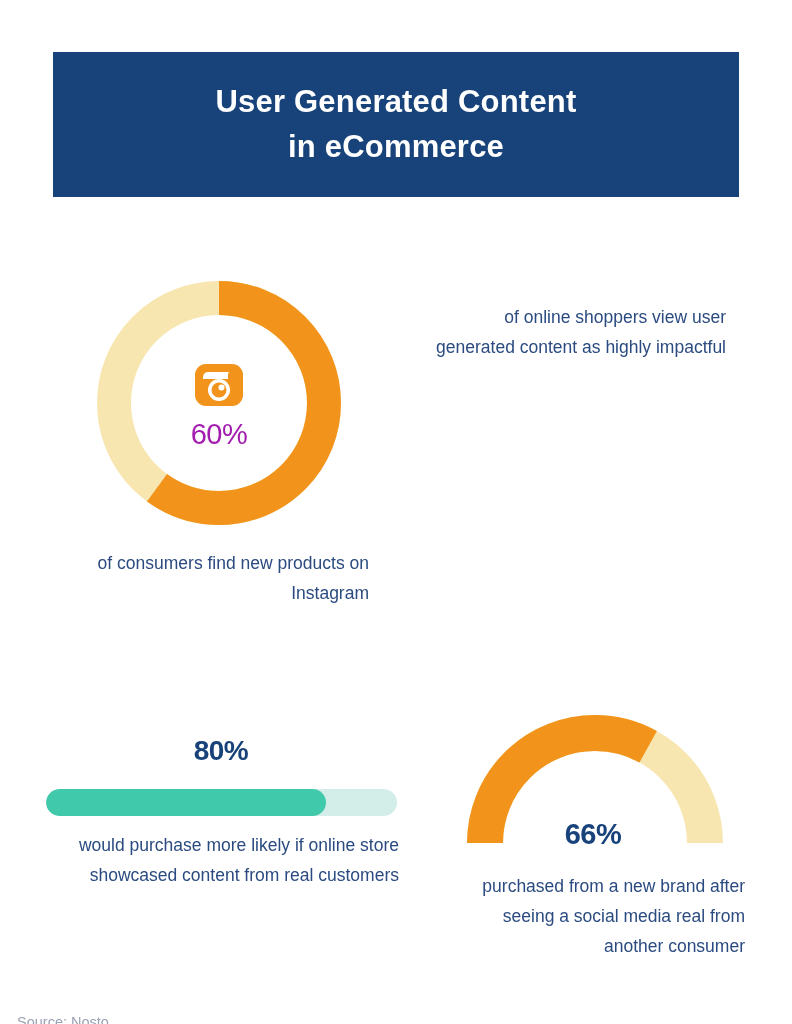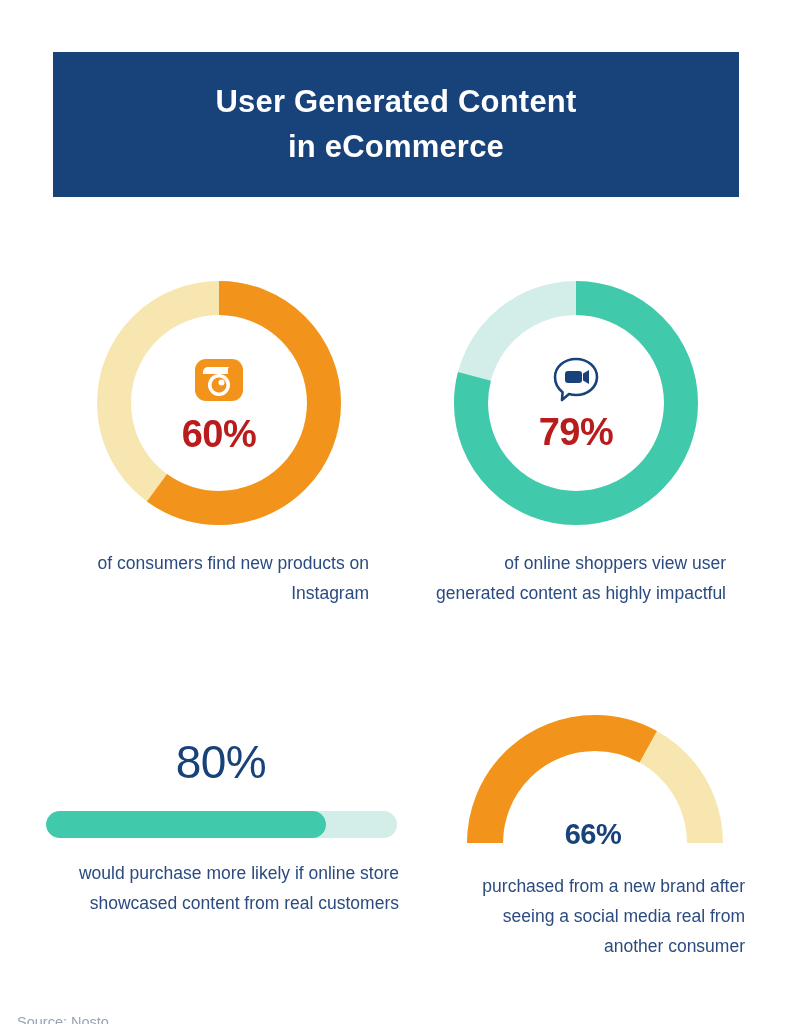"60%" .donut-value { color: #b91c1c -> #a21caf; font-size: 38px -> 29px; font-weight: bold -> normal }
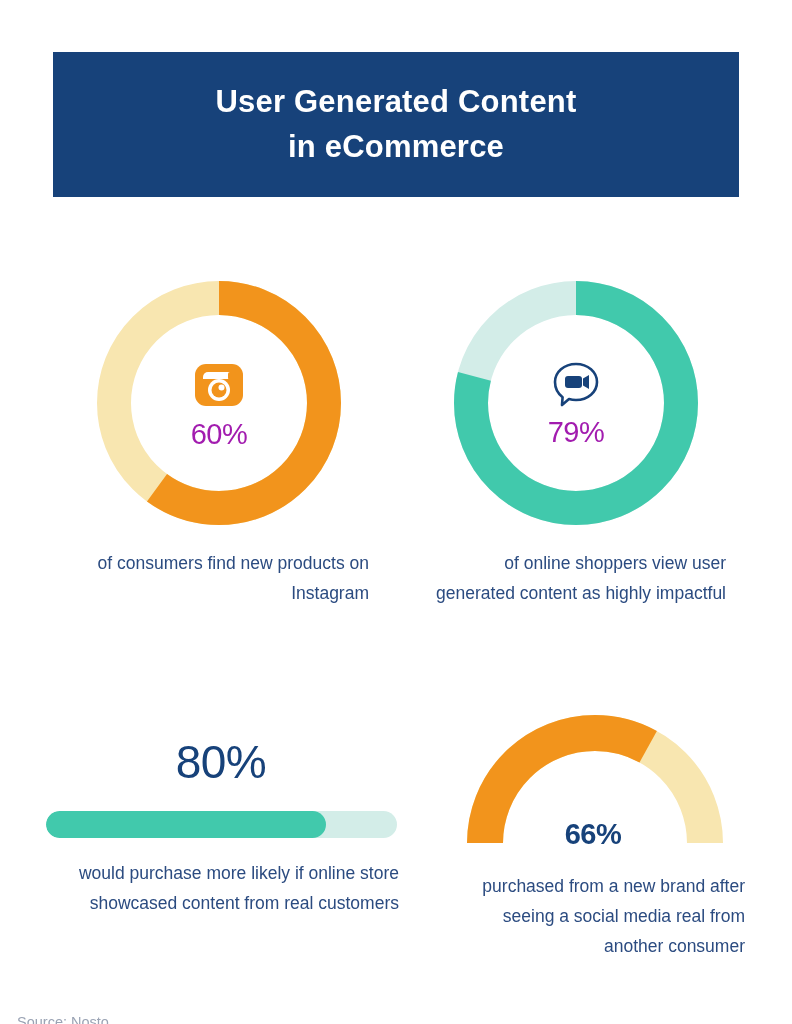"79%" div.donut-wrap { html: <div> <svg> <circle></circle> <circle></circle> </svg> <div> <span> <svg> <path></path> <rect></rect> <path></path> </svg> </span> <span>79%</span> </div> </div> -> none }
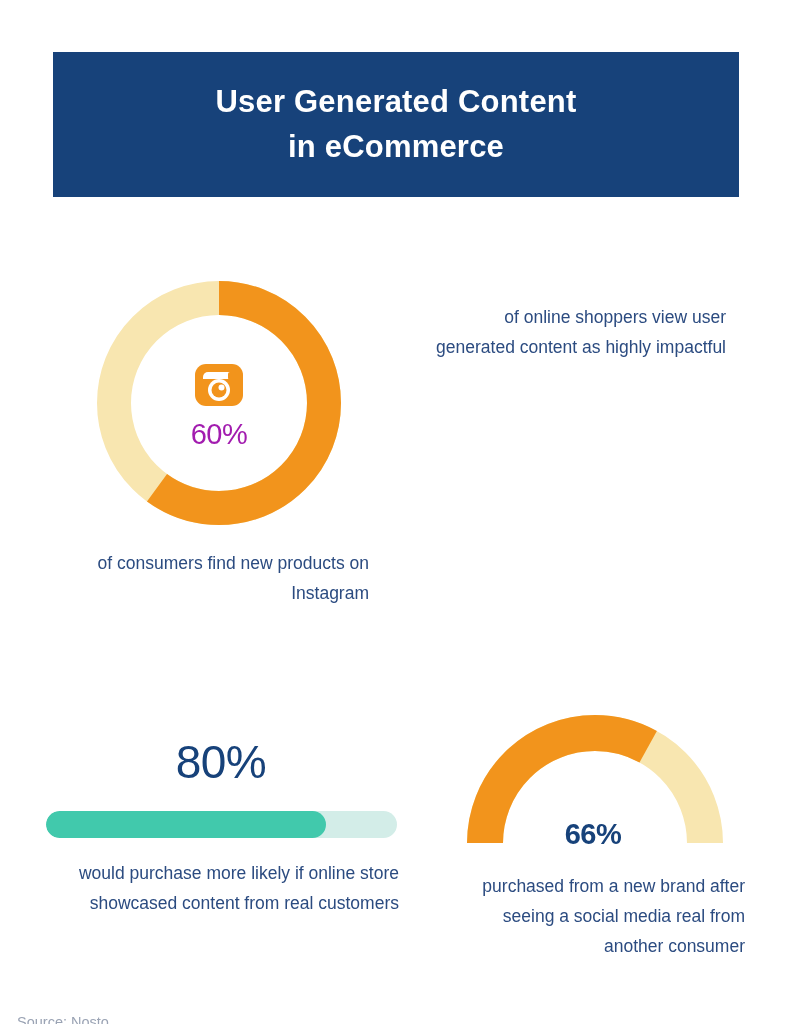"80%" .bar-value { font-size: 46px -> 28px; font-weight: normal -> bold }
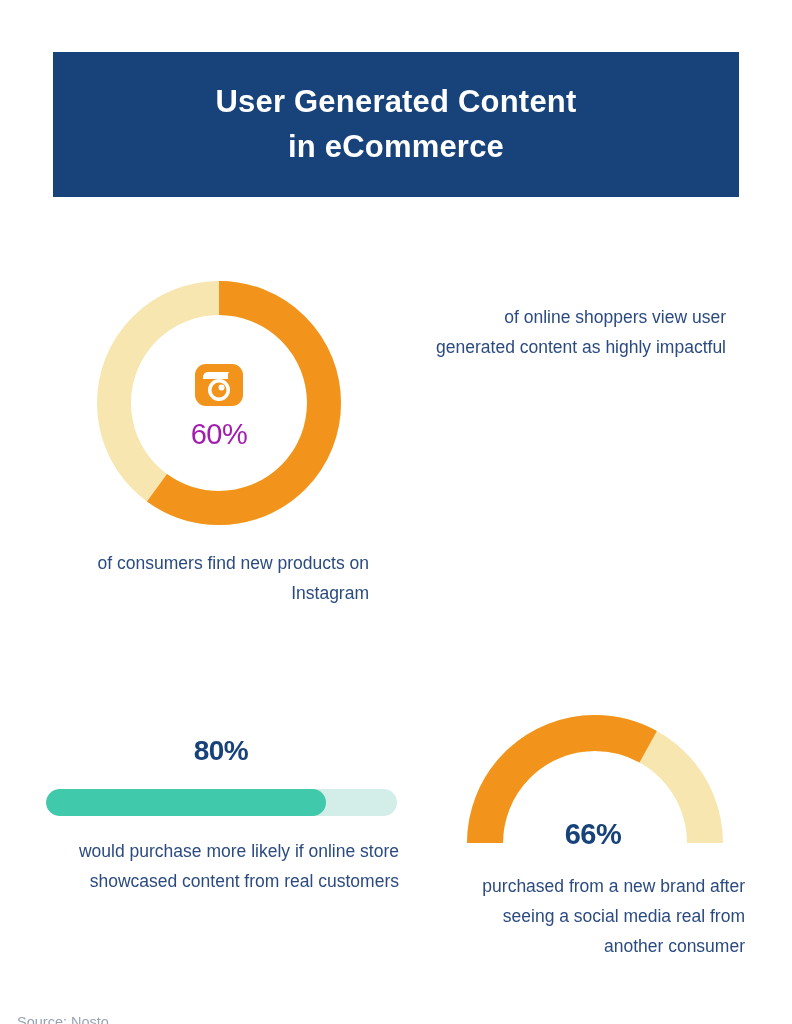"would purchase more likely if" #caption-3 { margin-top: 20px -> 14px }
